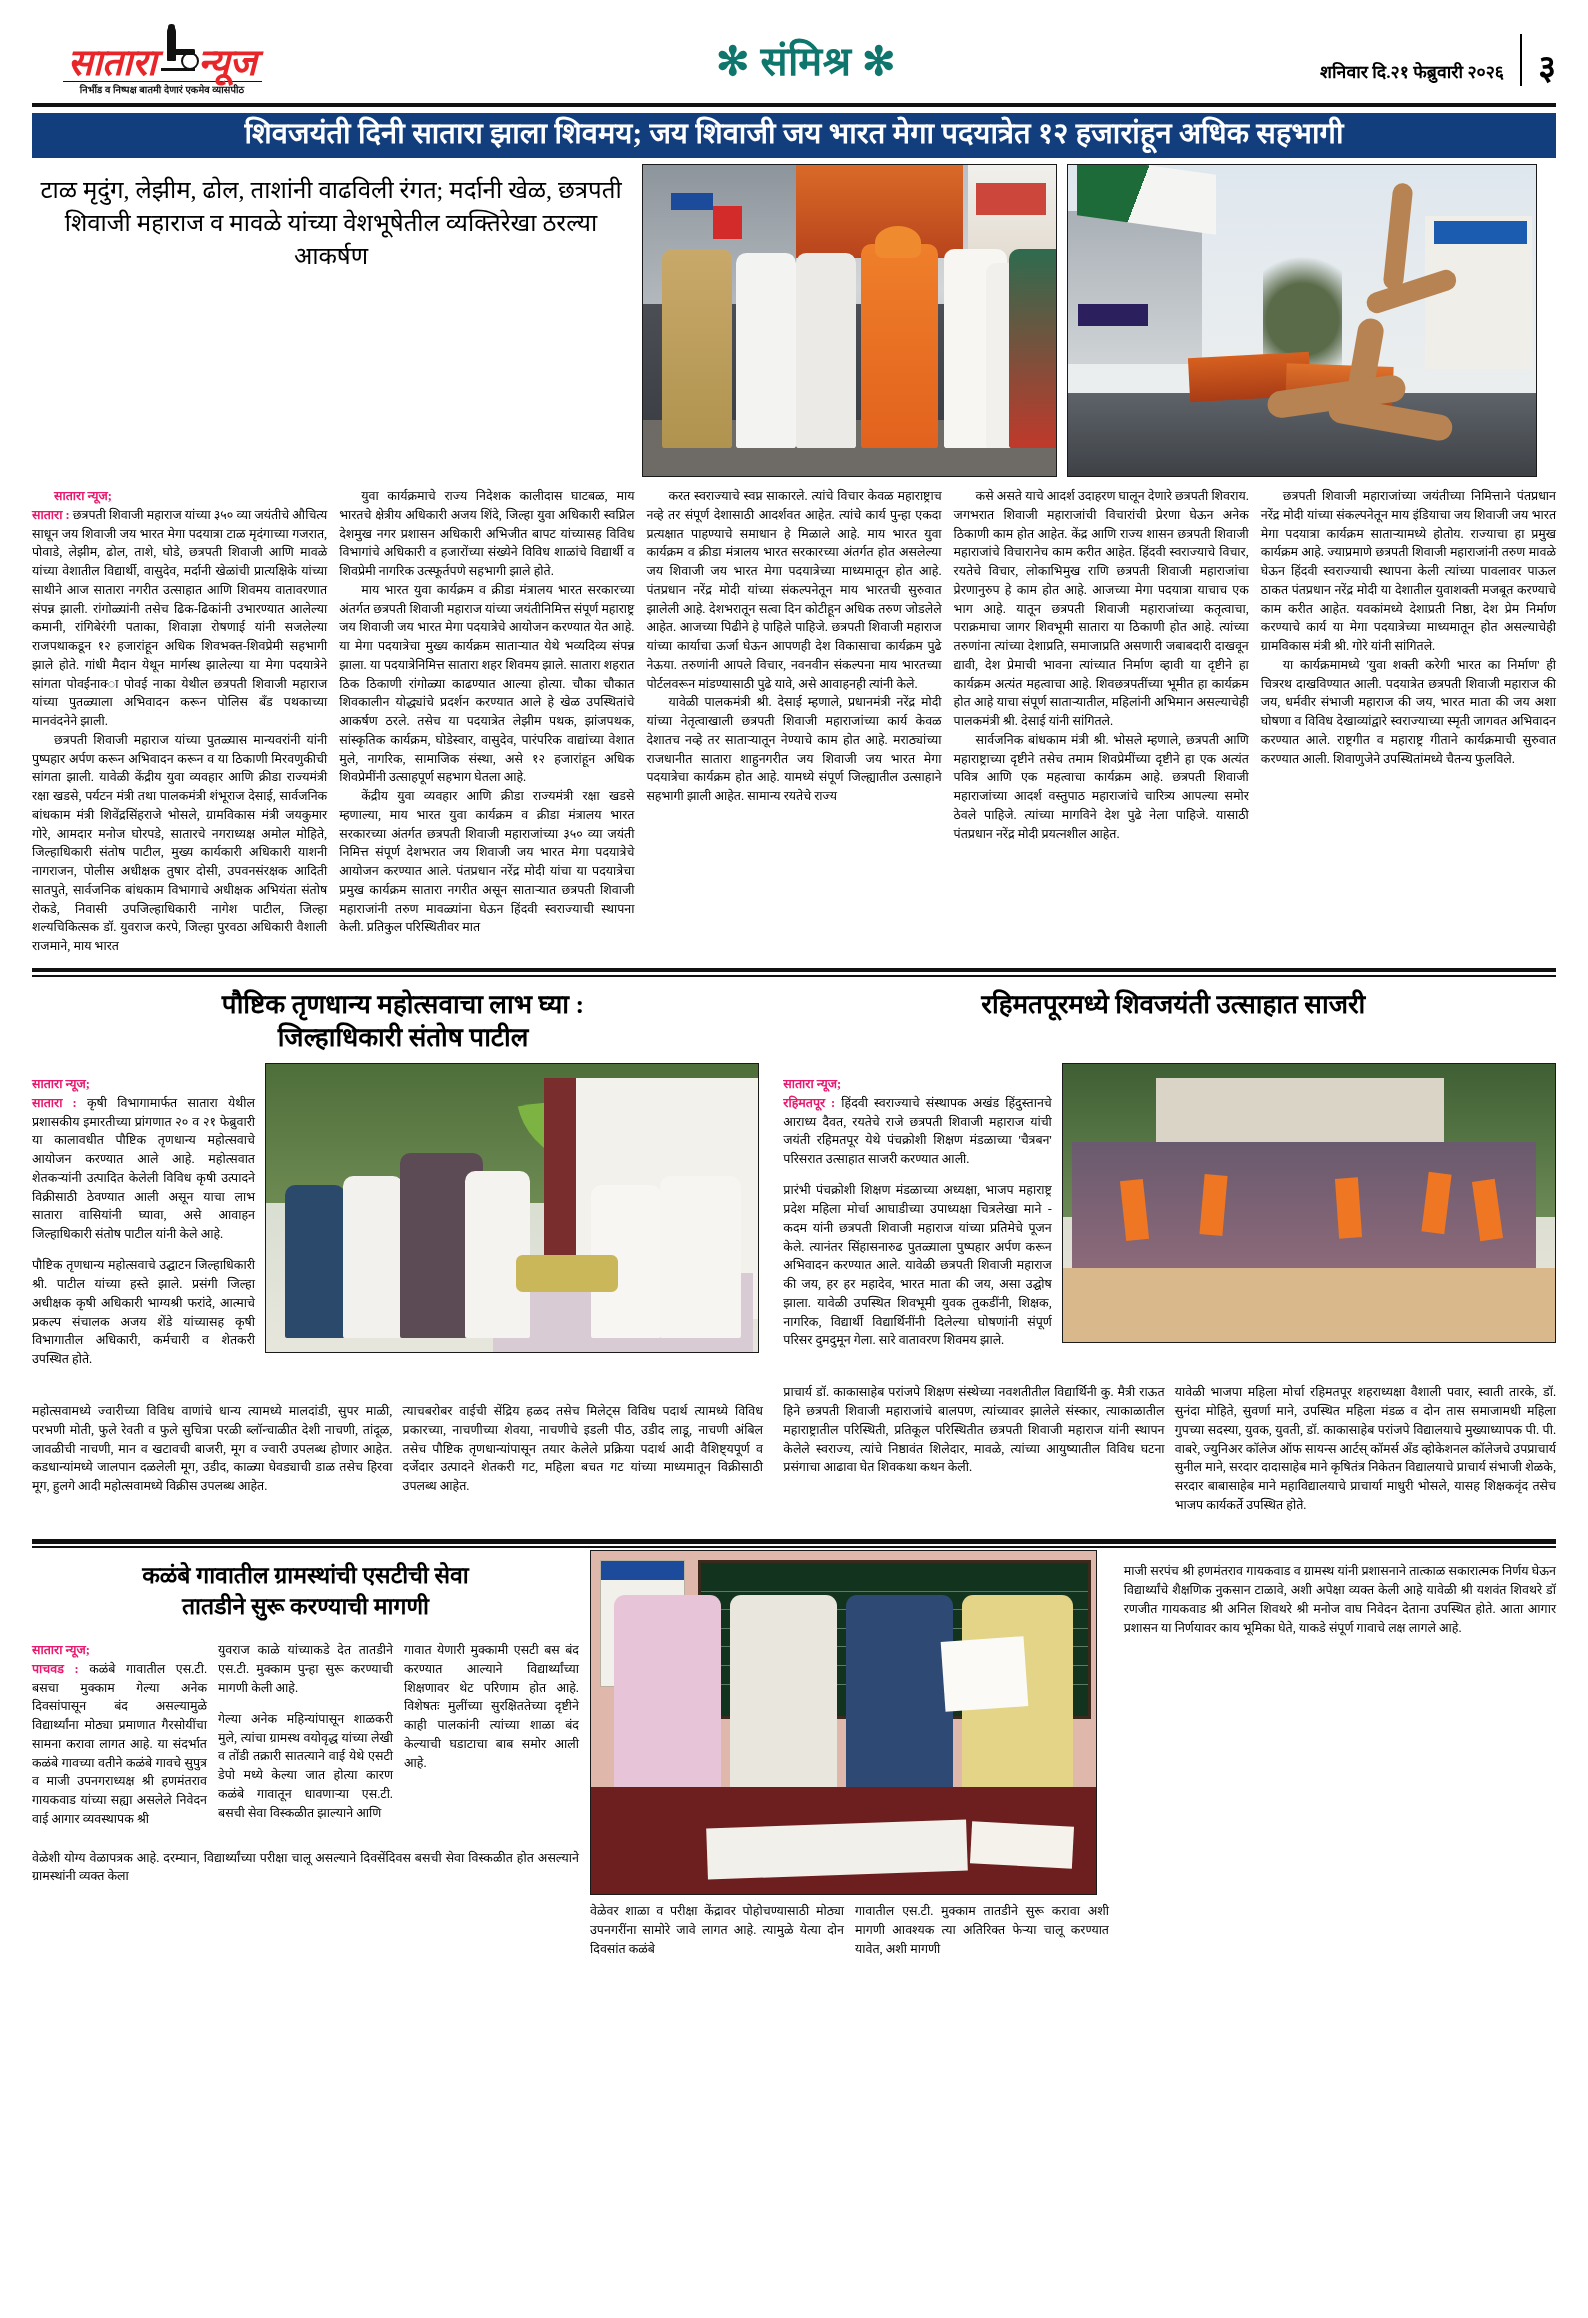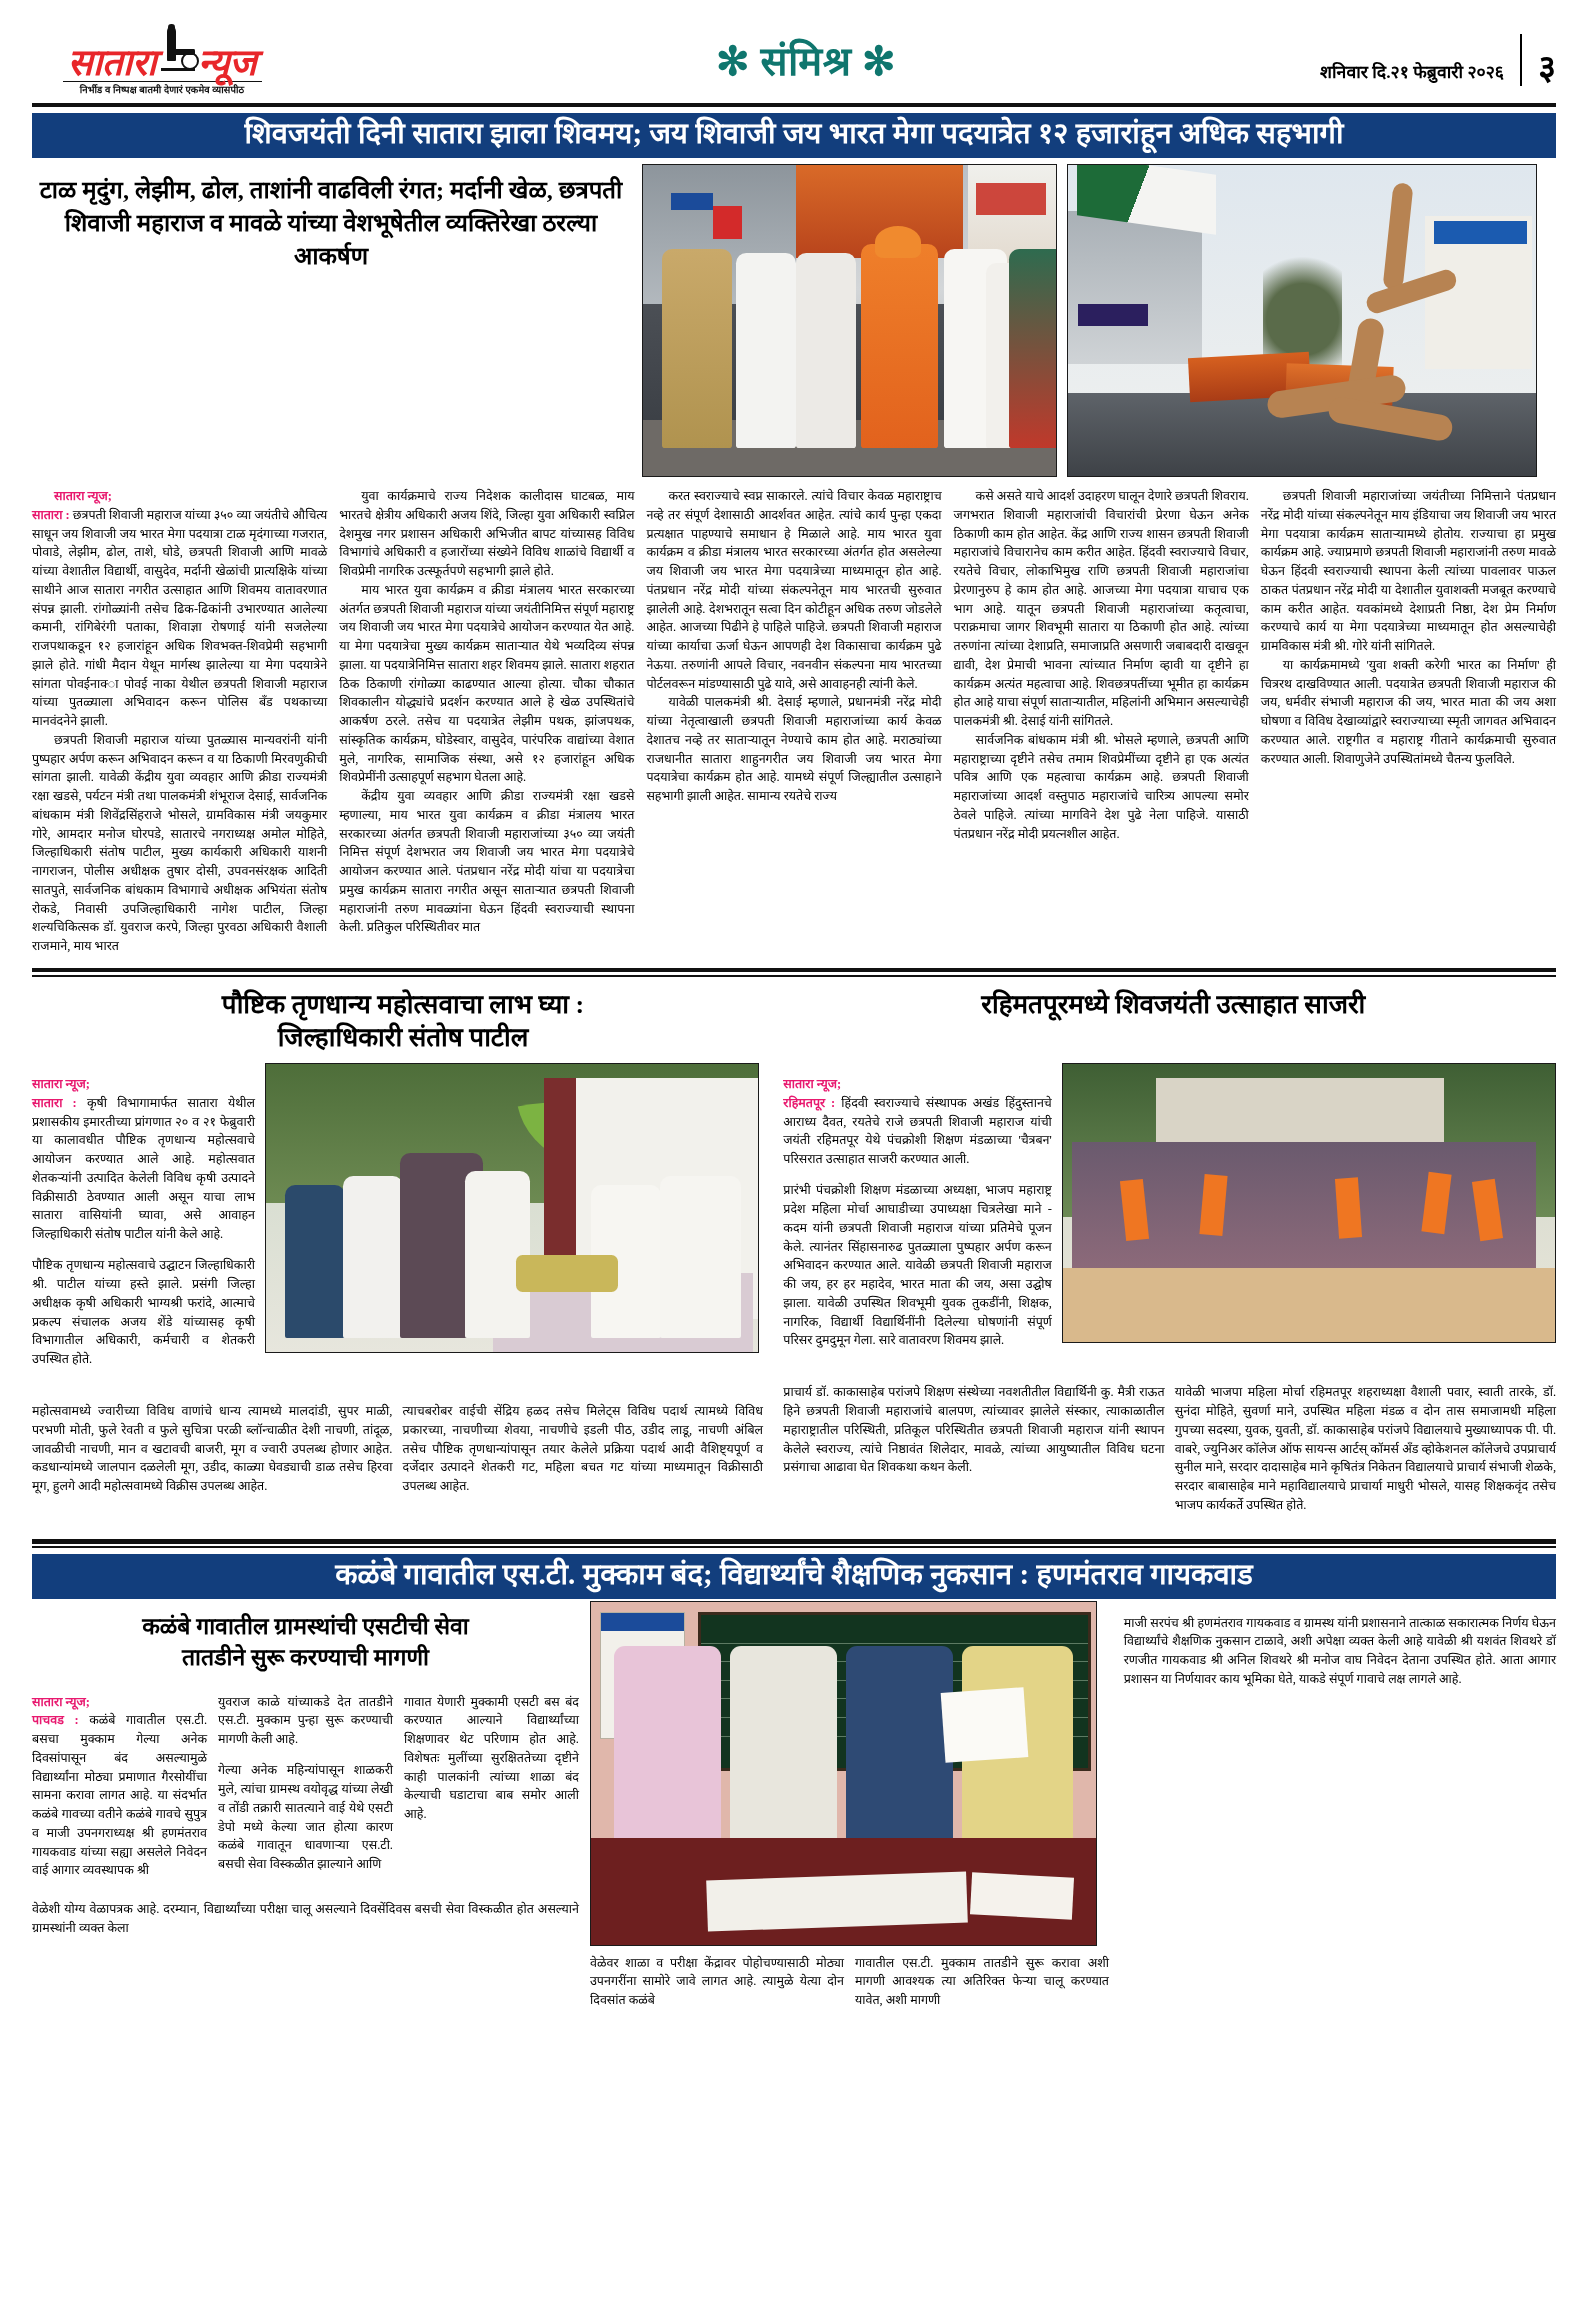"टाळ मृदुंग, लेझीम, ढोल, ताशांनी" .lead-sub { font-weight: bold -> normal }
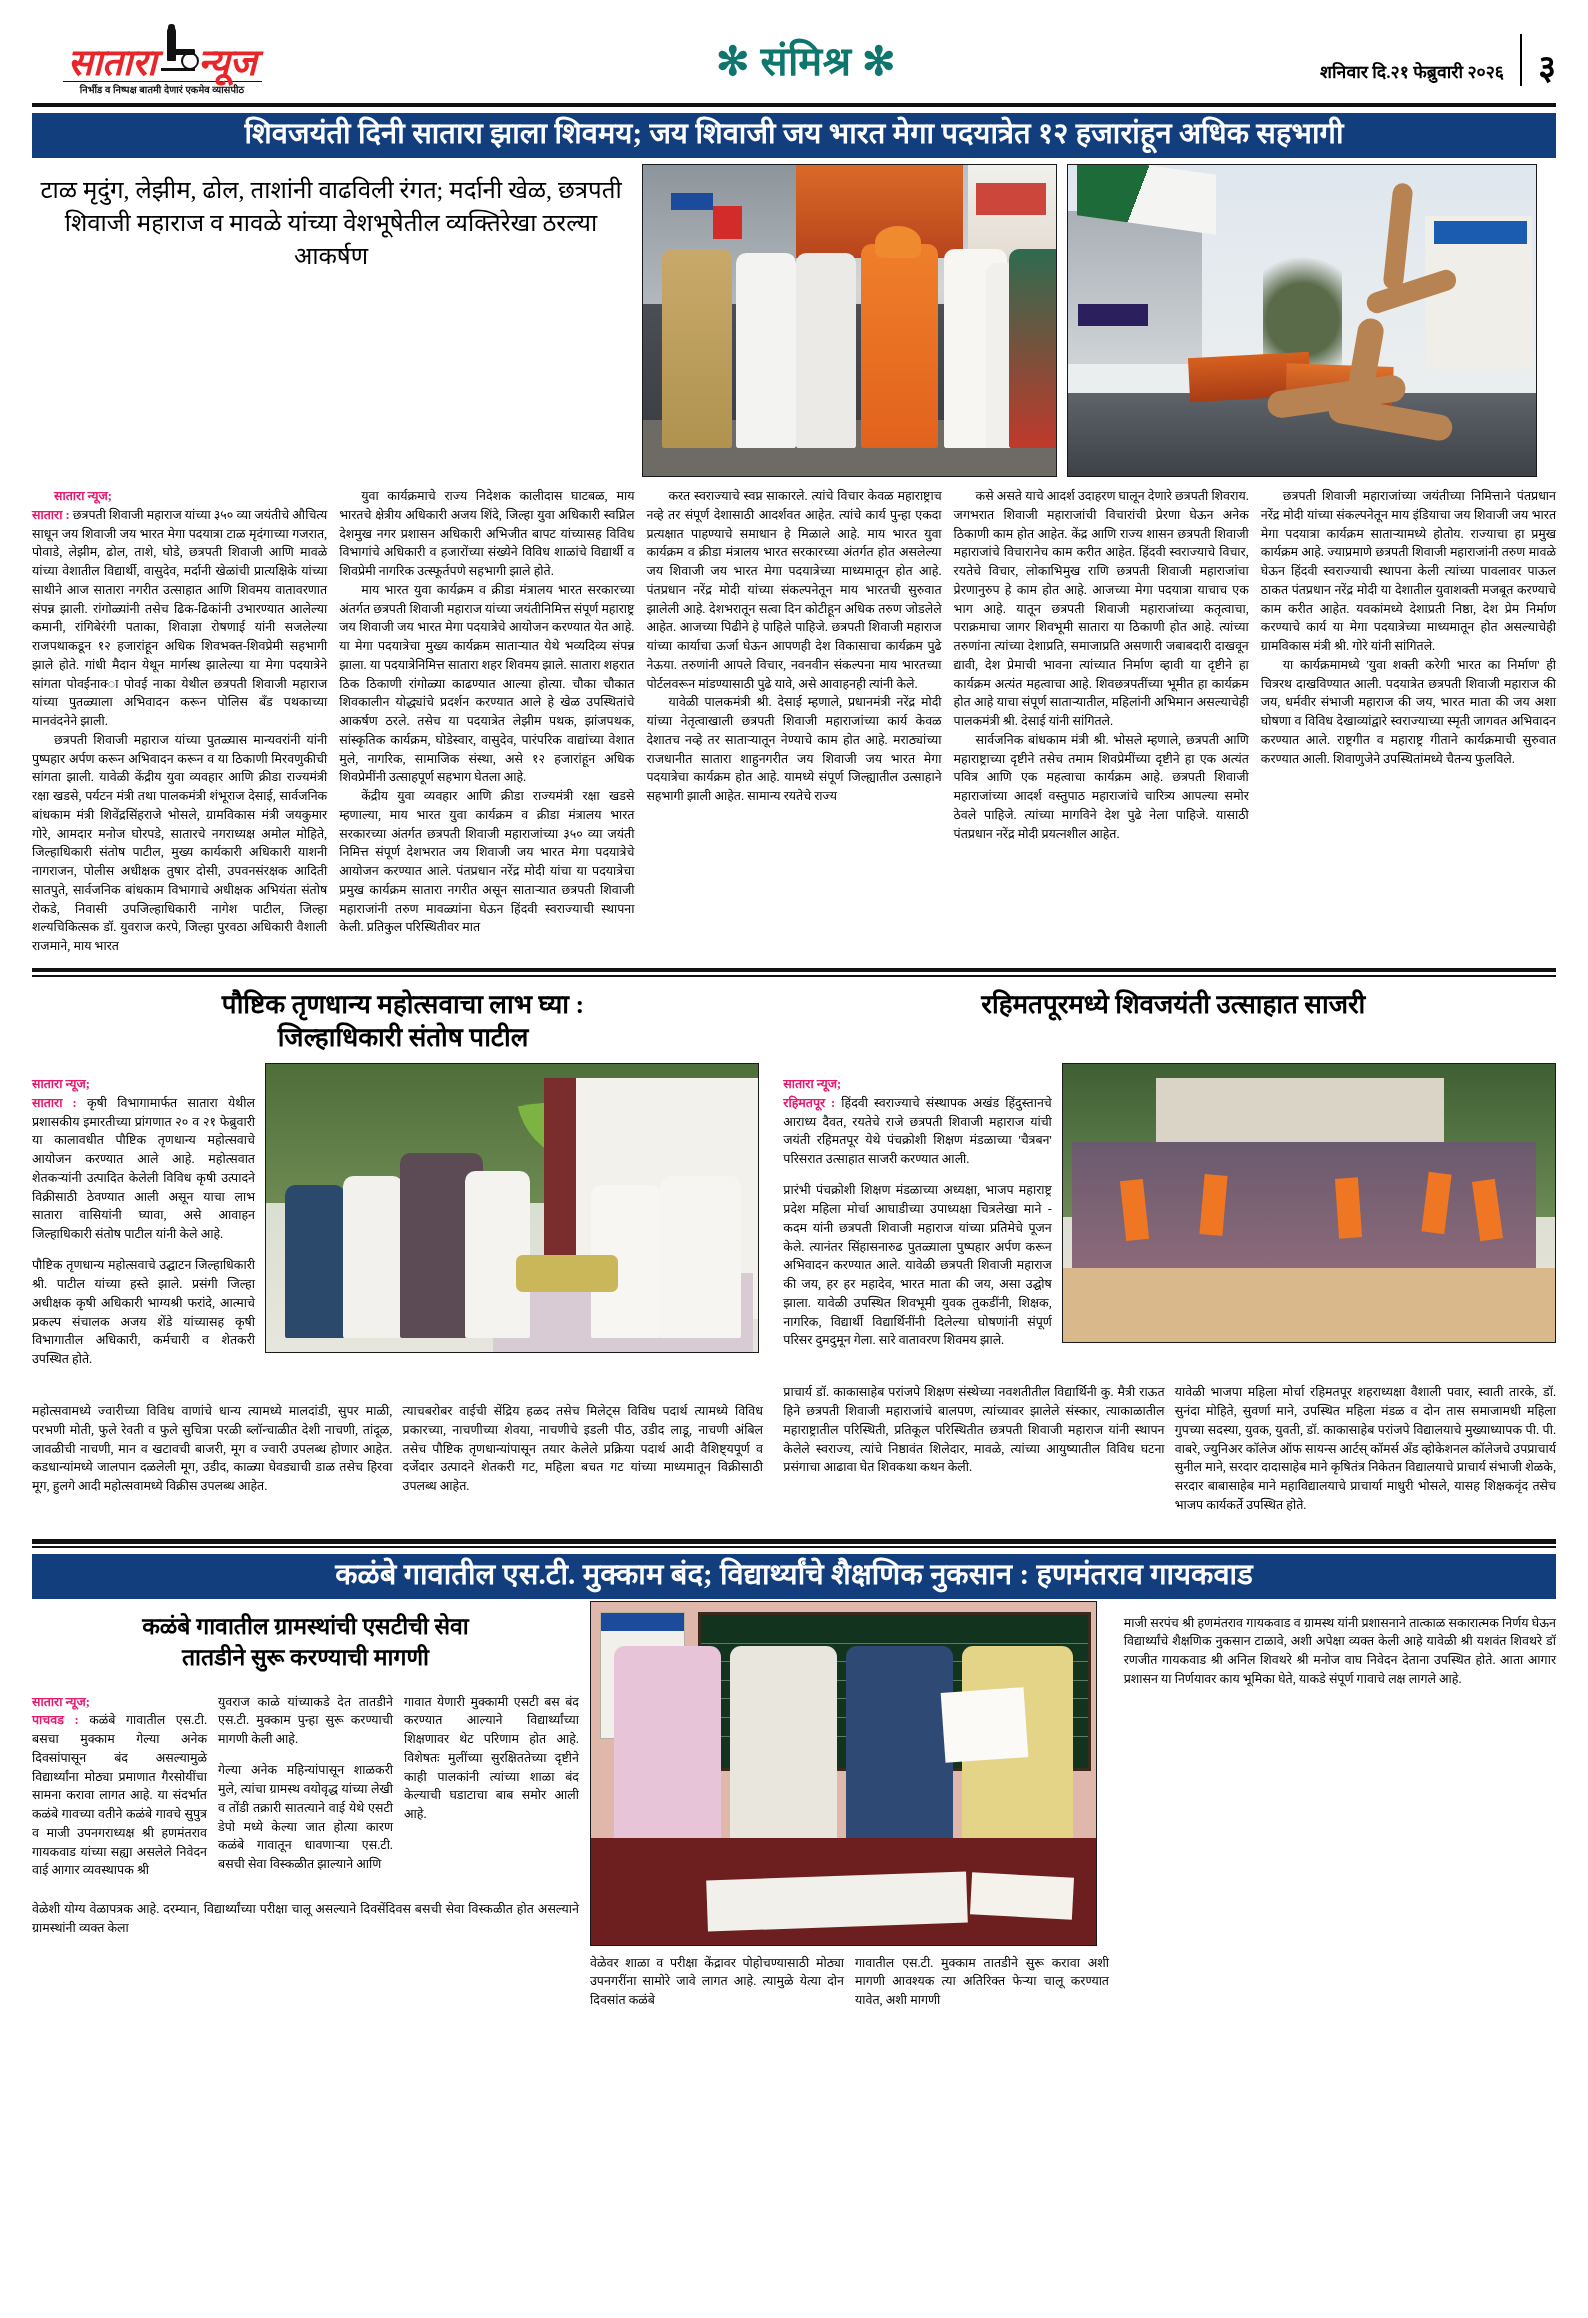"कळंबे गावातील एस.टी. मुक्काम बंद;" div.banner-blue { html: <div>कळंबे गावातील एस.टी. मुक्काम बंद; विद्यार्थ्यांचे शैक्षणिक नुकसान : हणमंतराव गायकवाड</div> -> none }
